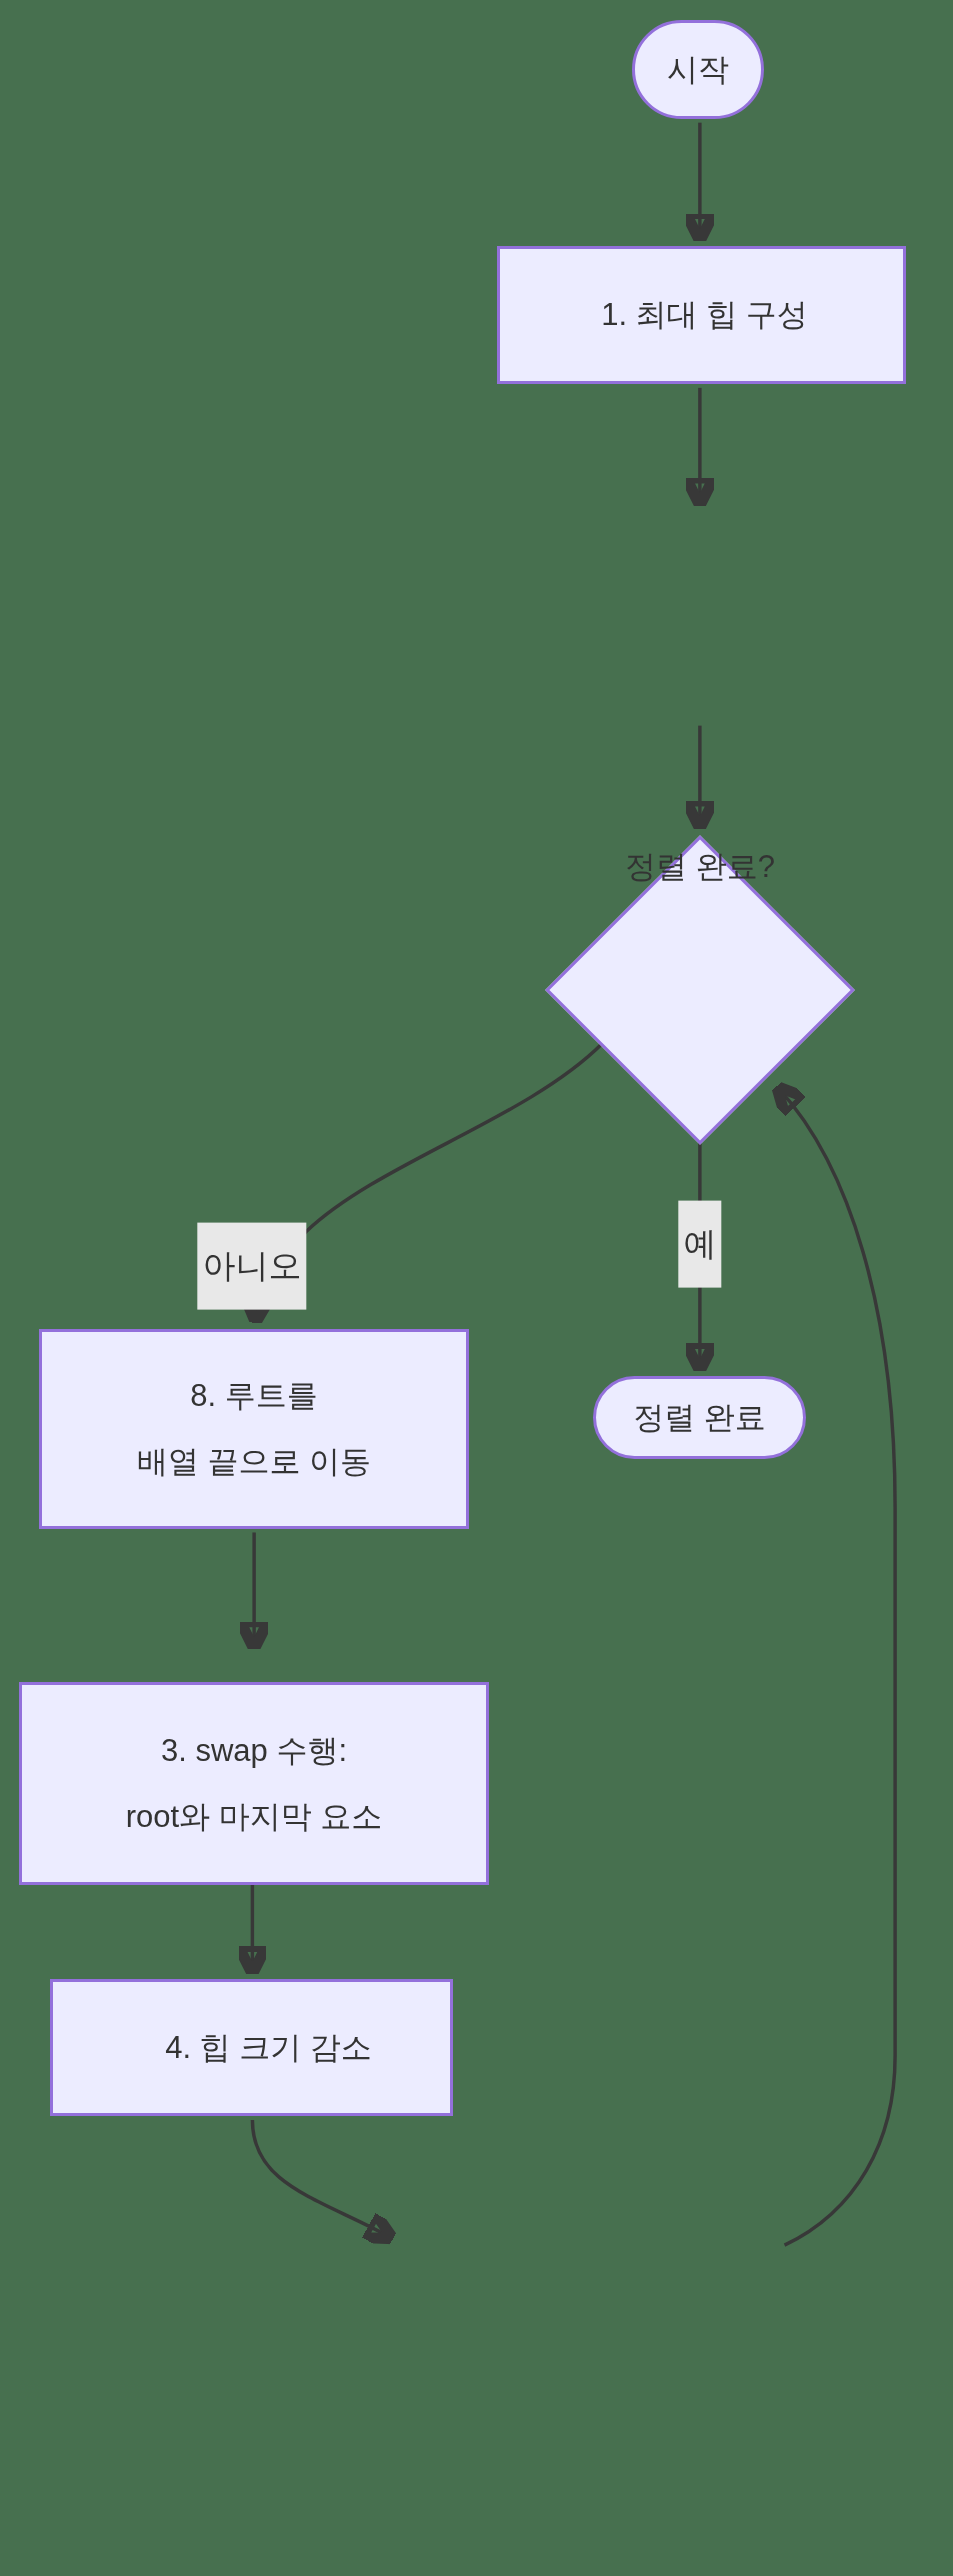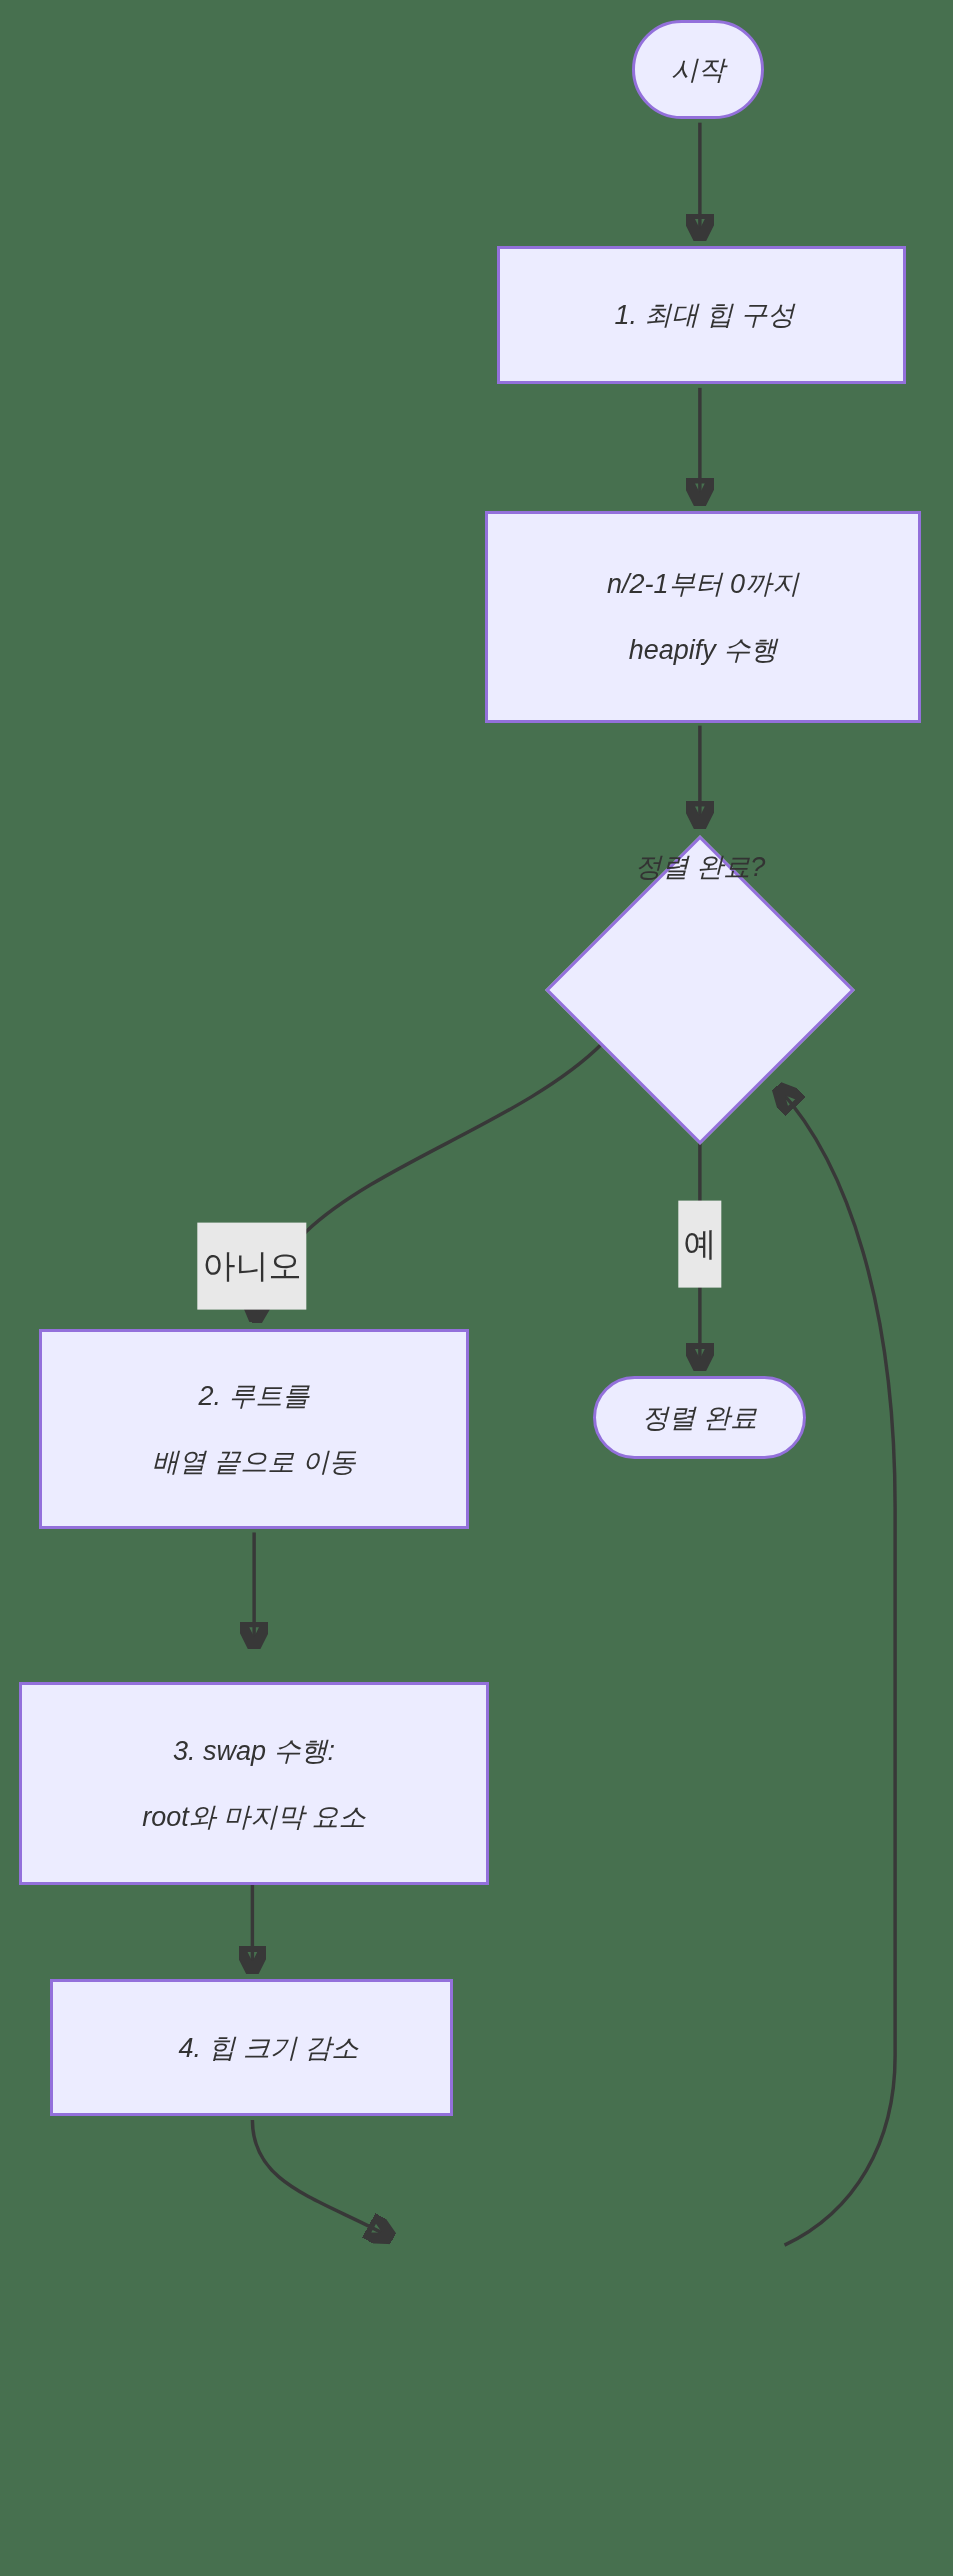"시작" .node-label { font-size: 27px -> 31px; font-style: italic -> none }
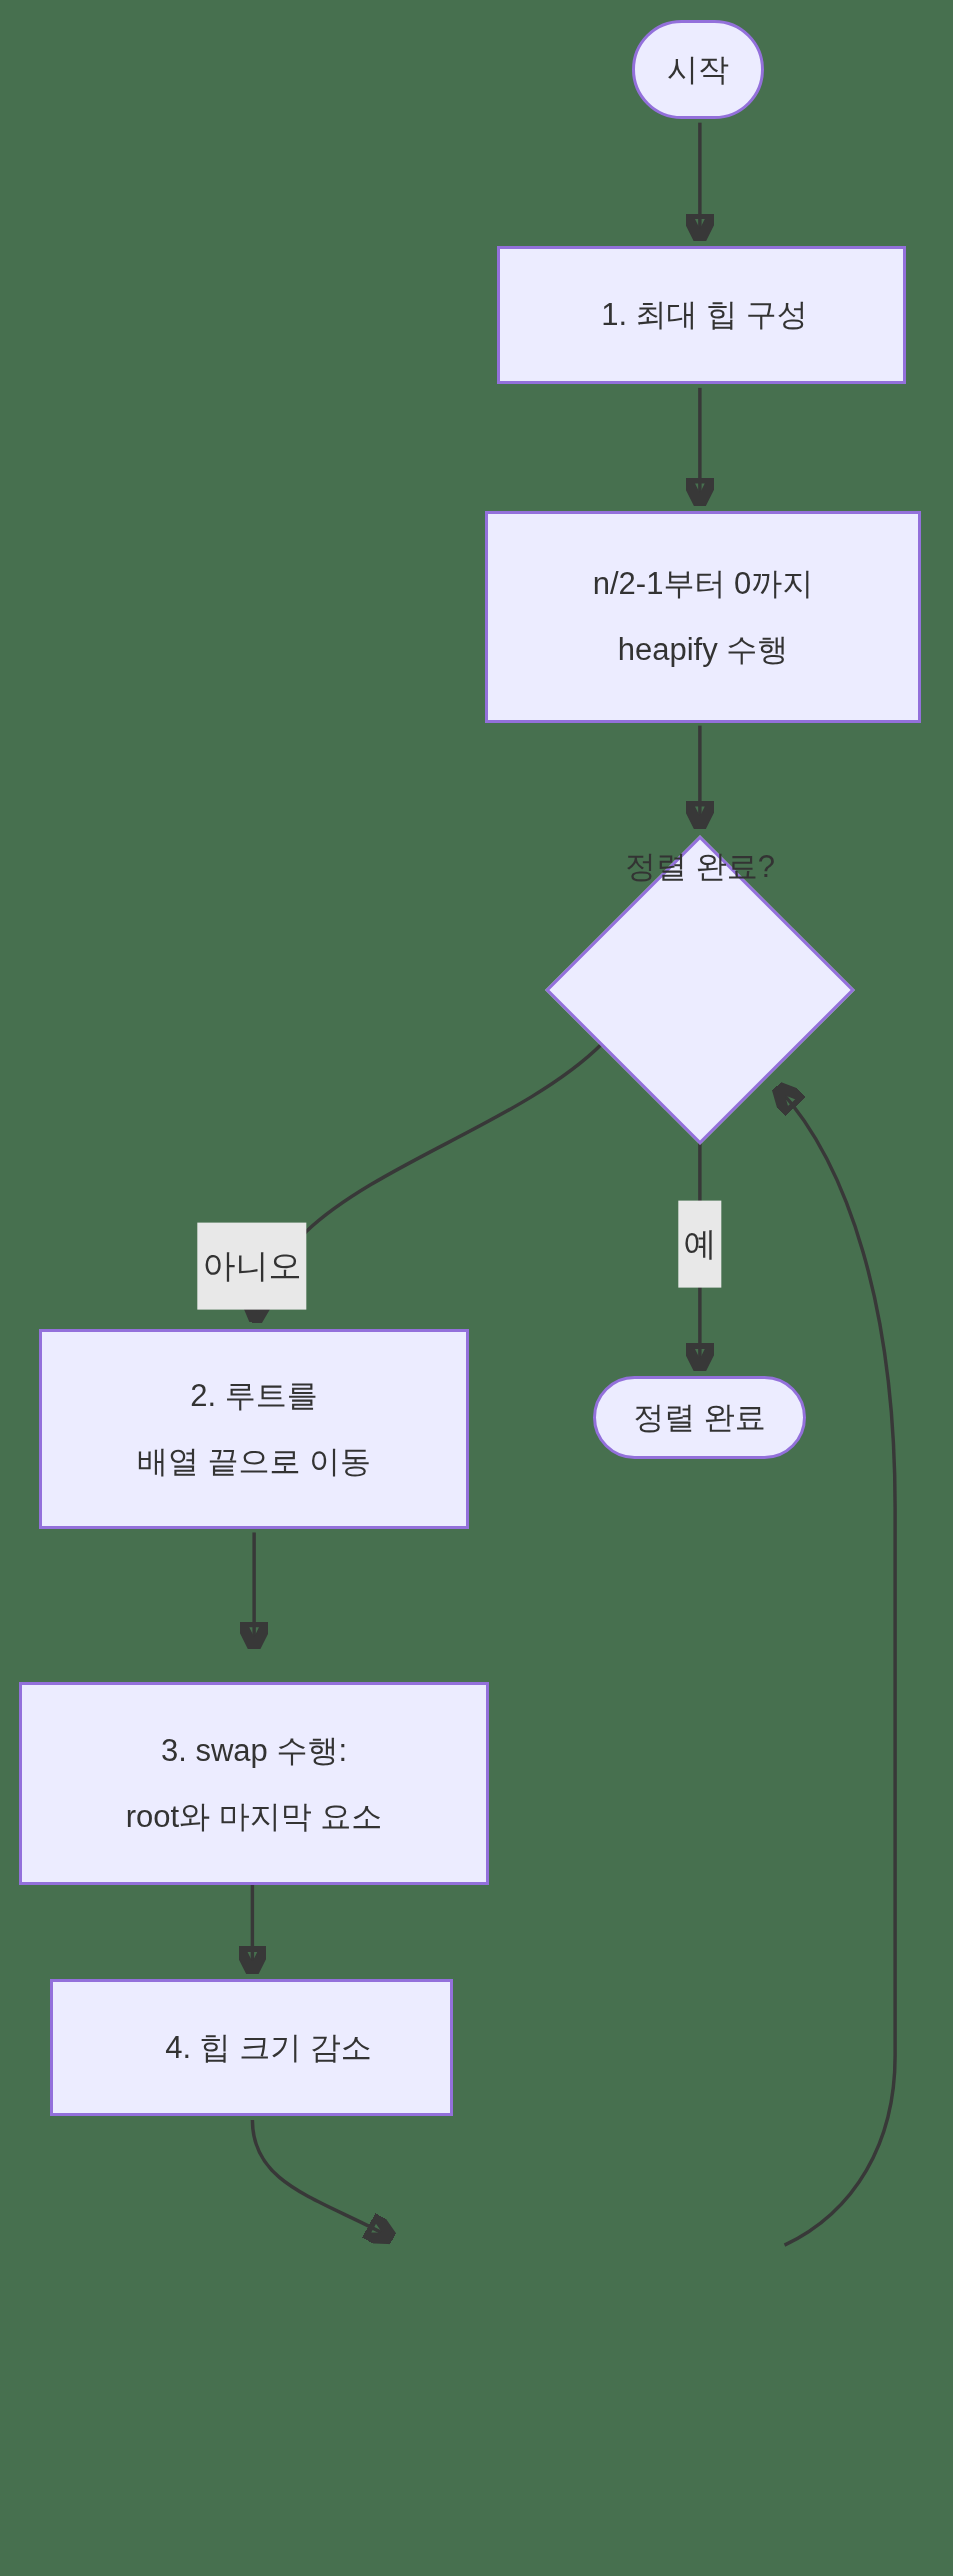"n/2-1부터 0까지" div.node { html: <div> <span>n/2-1부터 0까지 heapify 수행</span> </div> -> none }
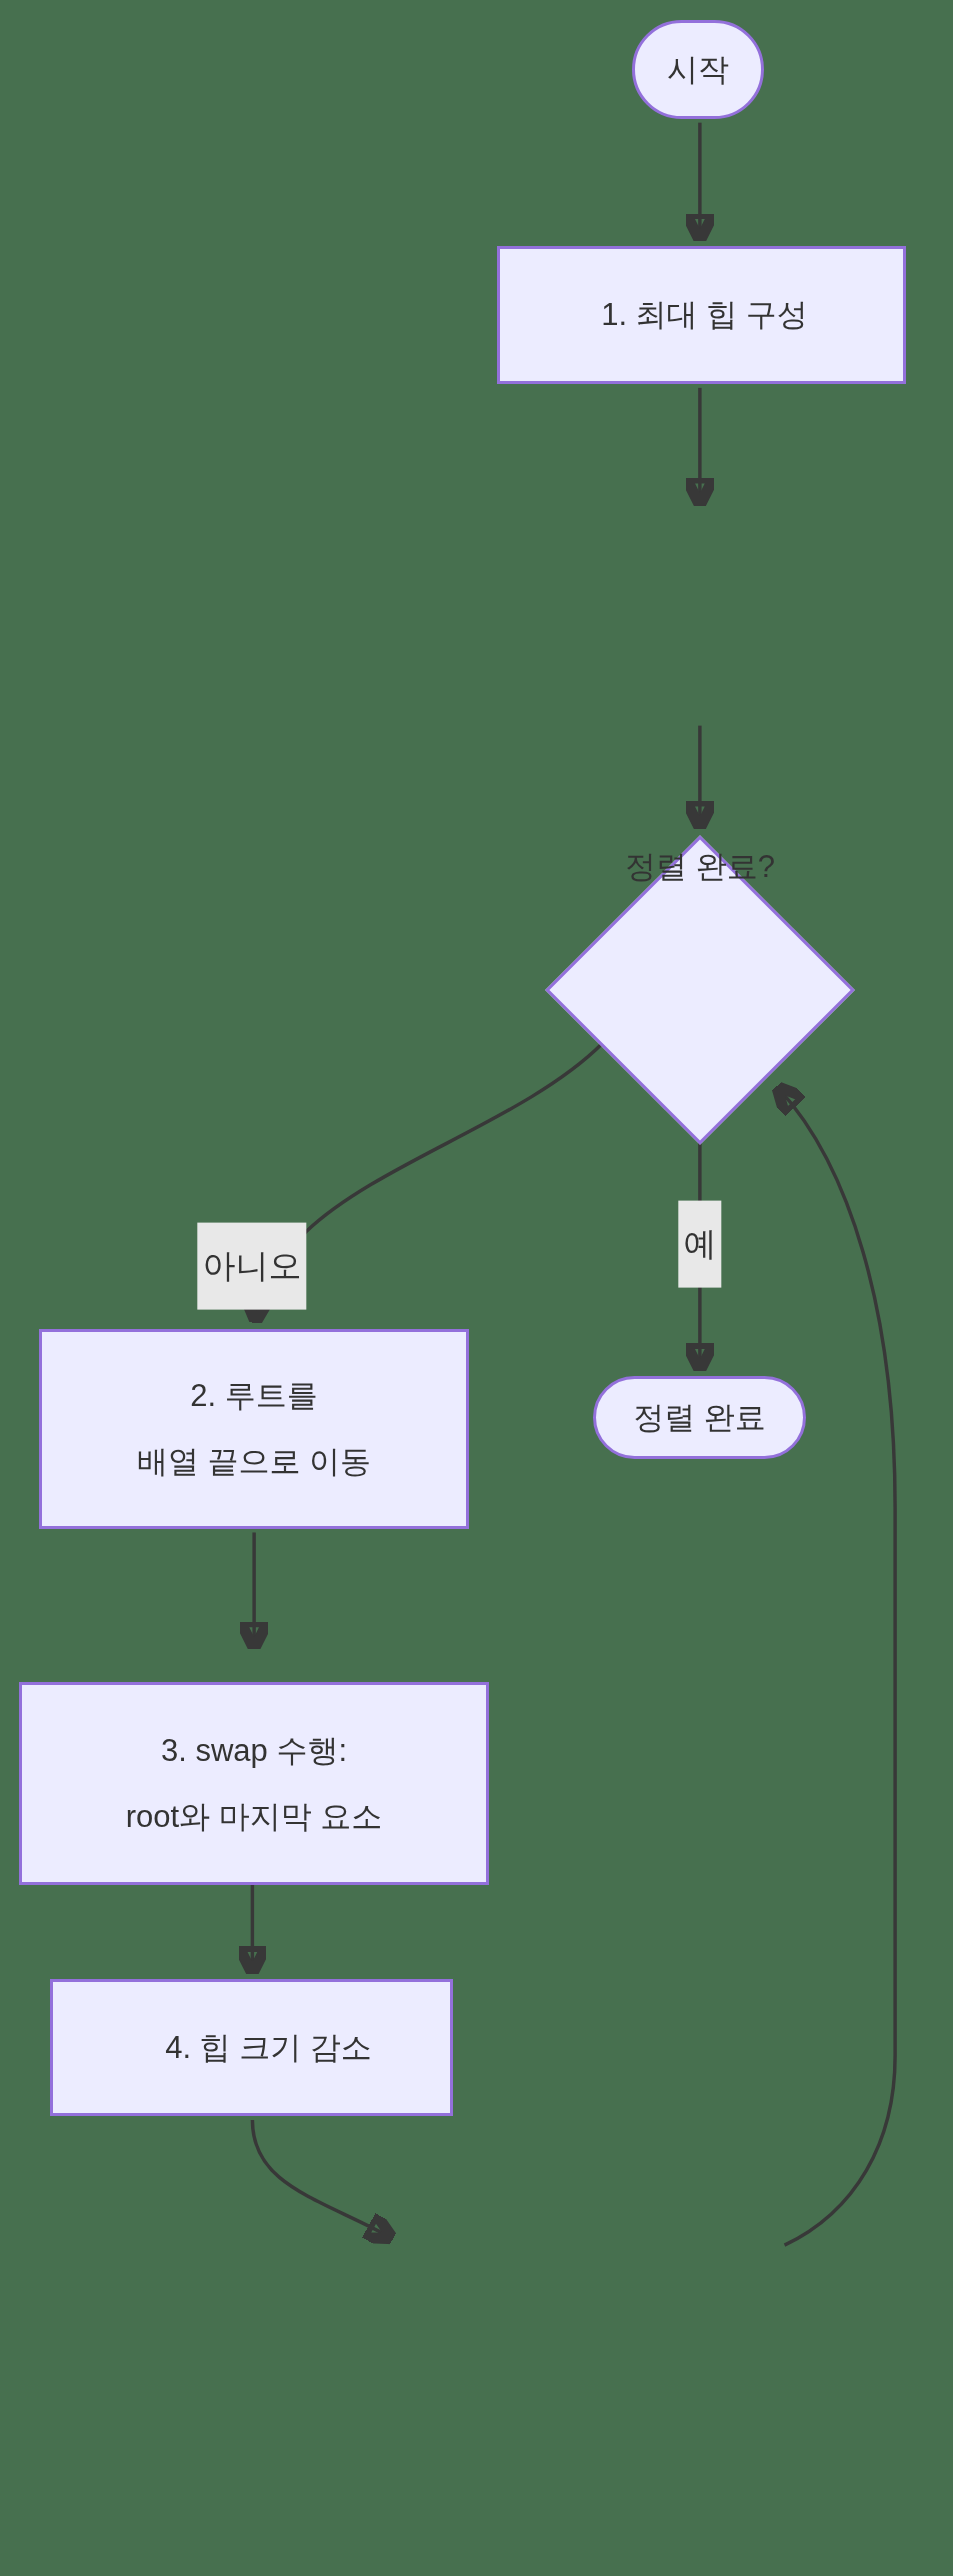"2. 루트를" span.node-label { text: 2 -> 8 }
